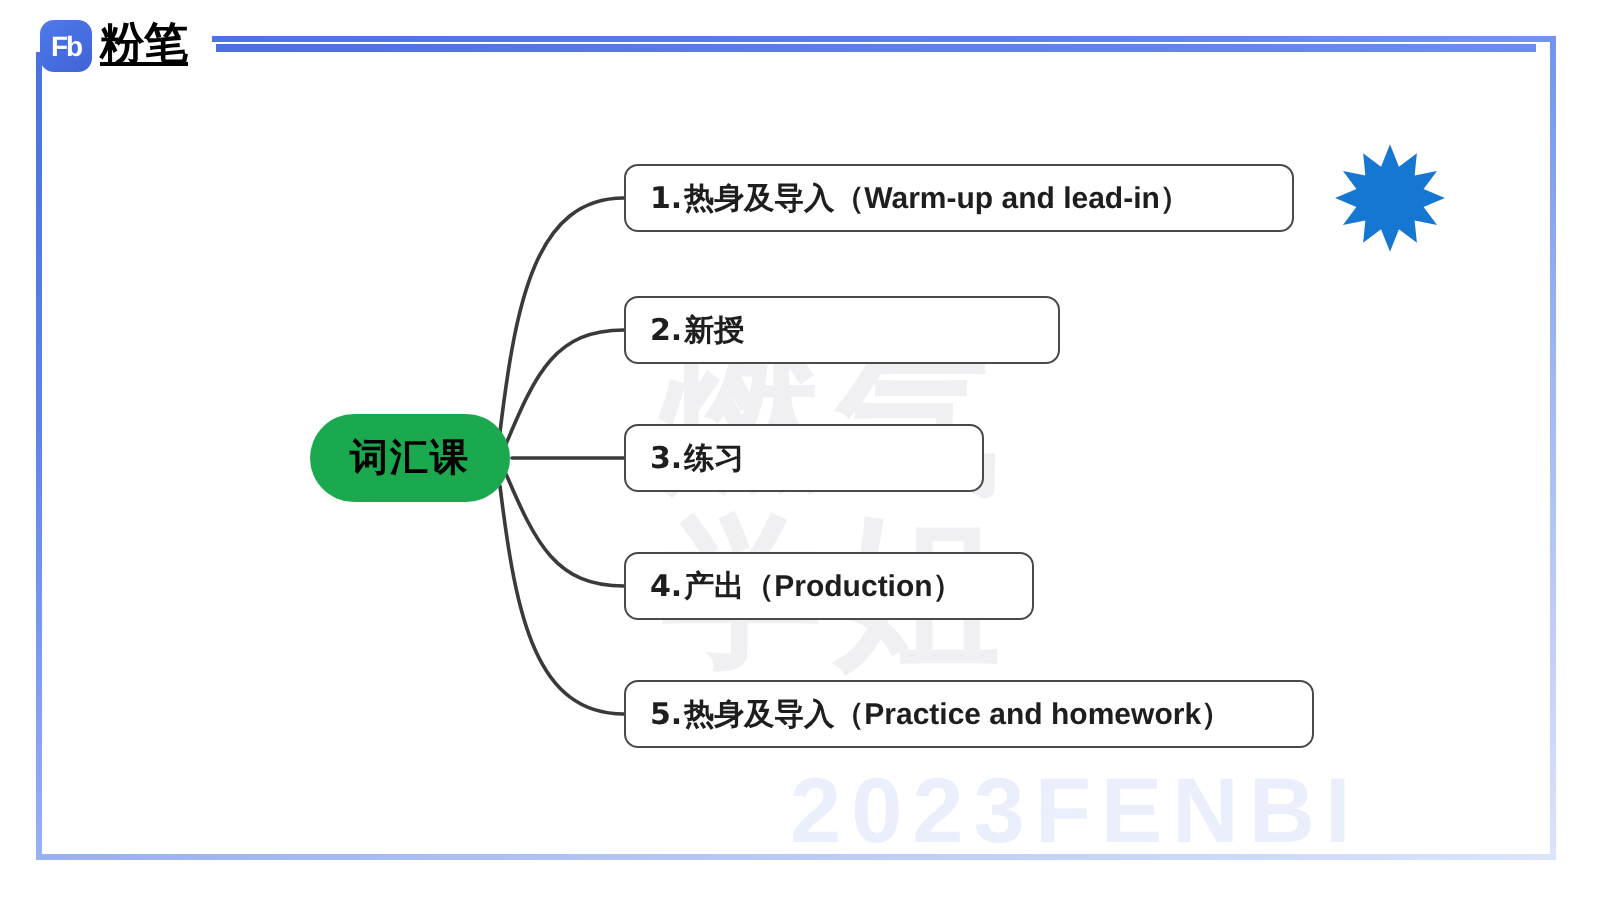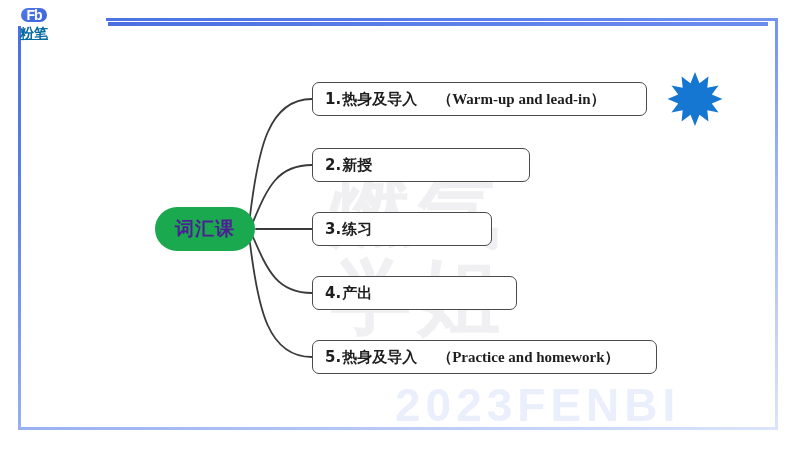"Fb" .logo { flex-direction: column -> none }
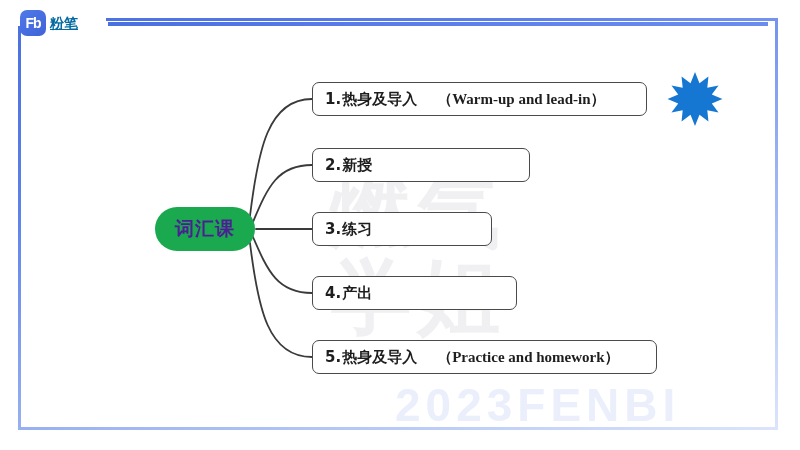"粉笔" .logo-text { color: #0369a1 -> #000000; font-size: 14px -> 22px }
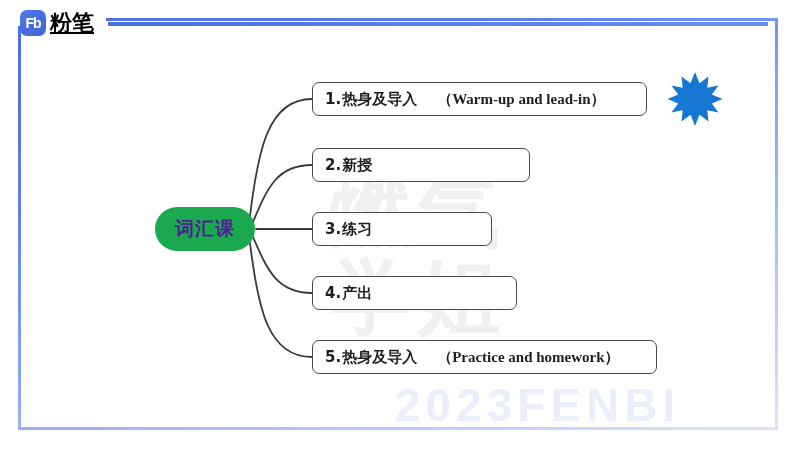"热身及导入" .node-box .cn { margin-right: 20px -> 0 }
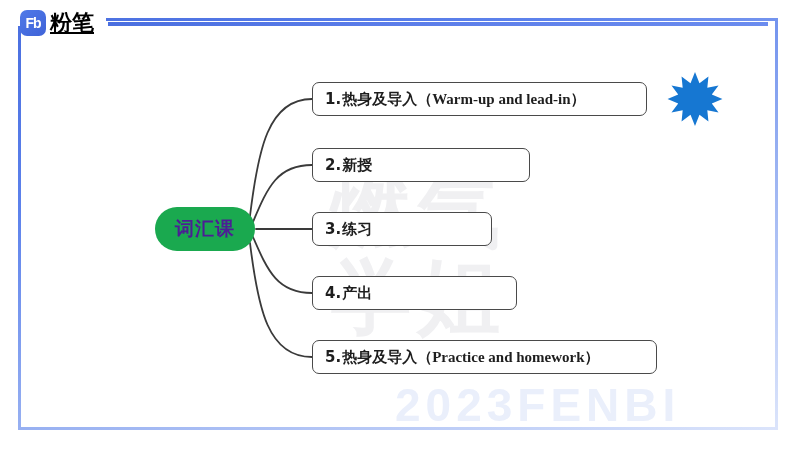"（Warm-up and lead-in）" .node-box .en { font-family: Liberation Serif, serif -> Liberation Sans, sans-serif }
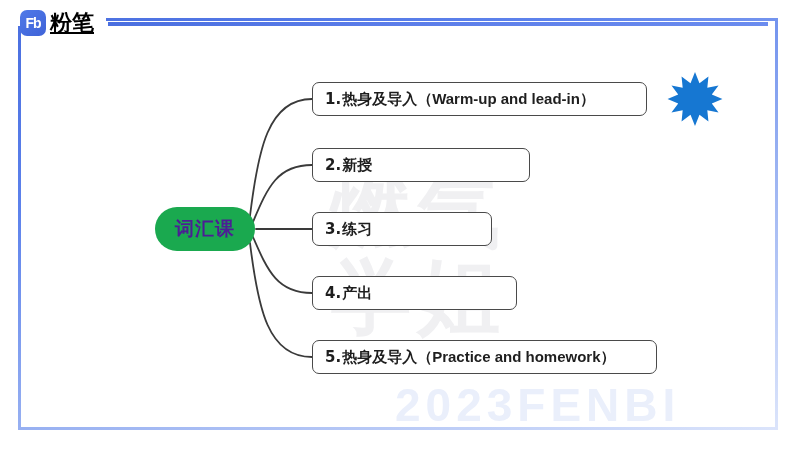"词汇课" .center-node { color: #4c1d95 -> #000000 }
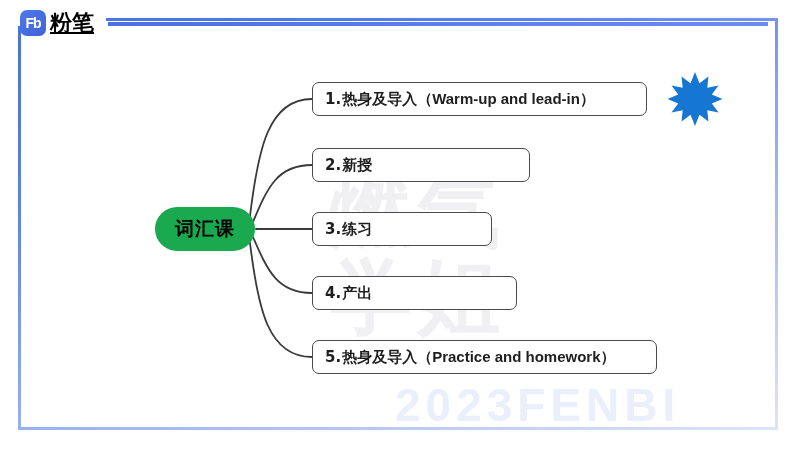"（Production）" span.en { html: none -> <span>（Production）</span> }
